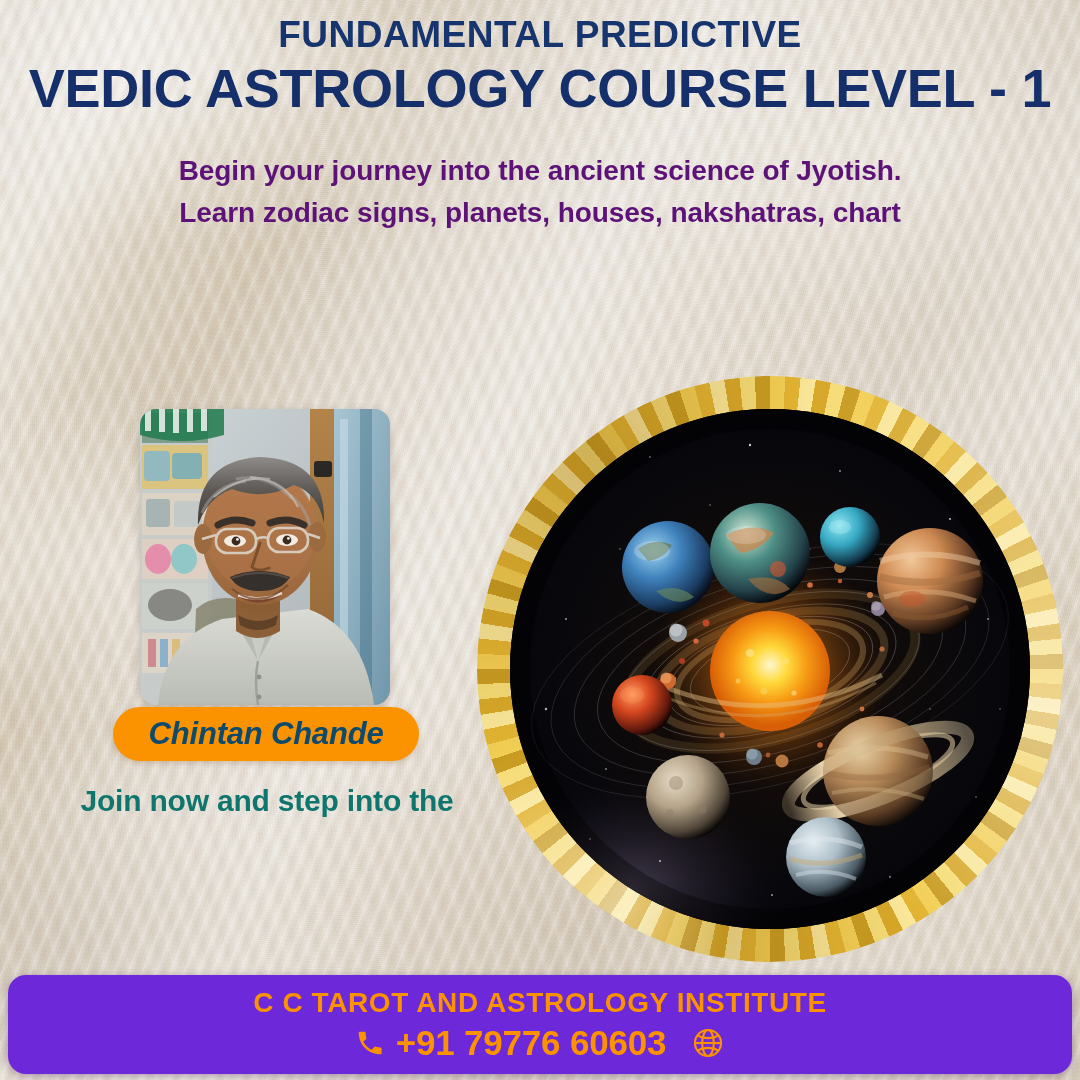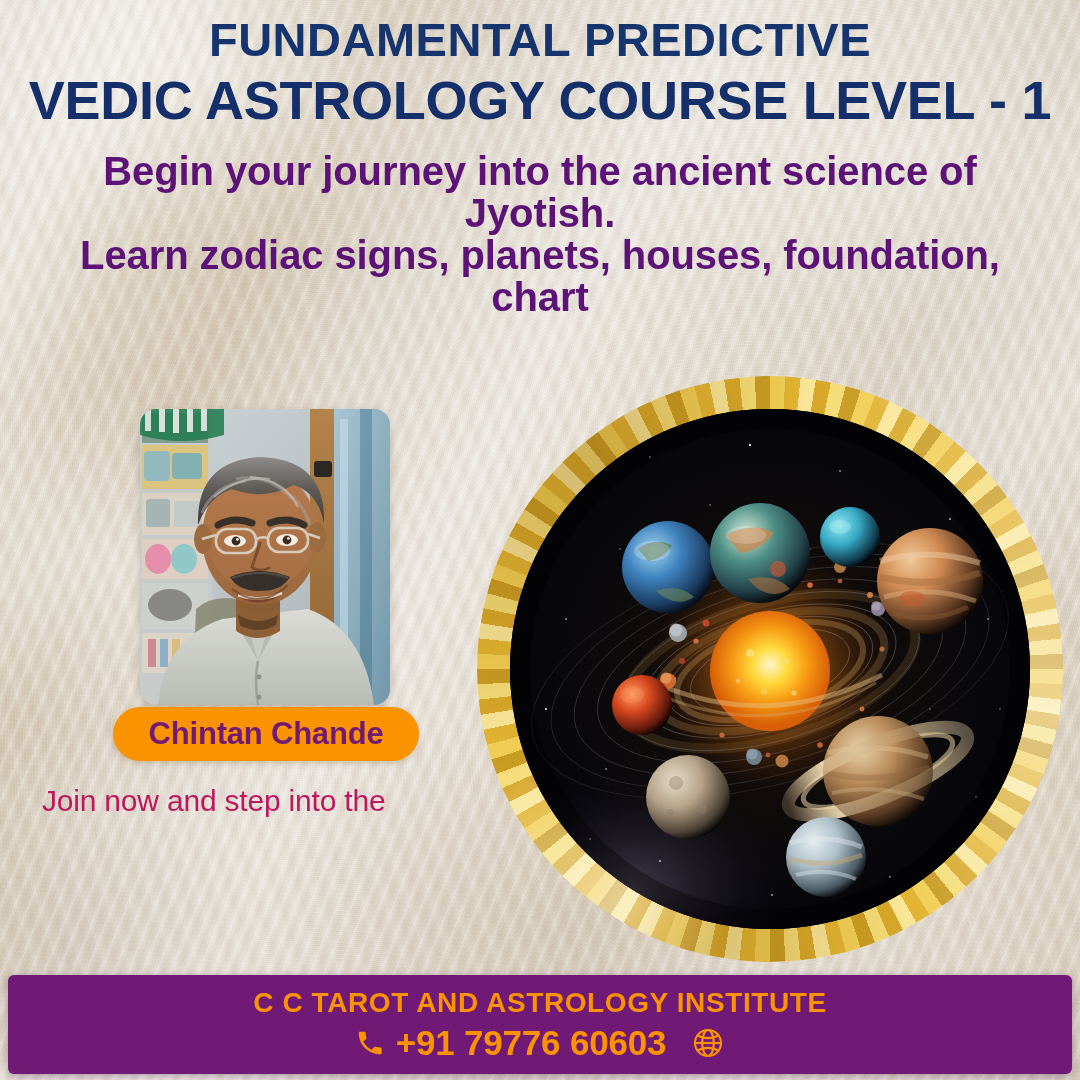"FUNDAMENTAL PREDICTIVE" .title-line1 { font-size: 47px -> 37px }
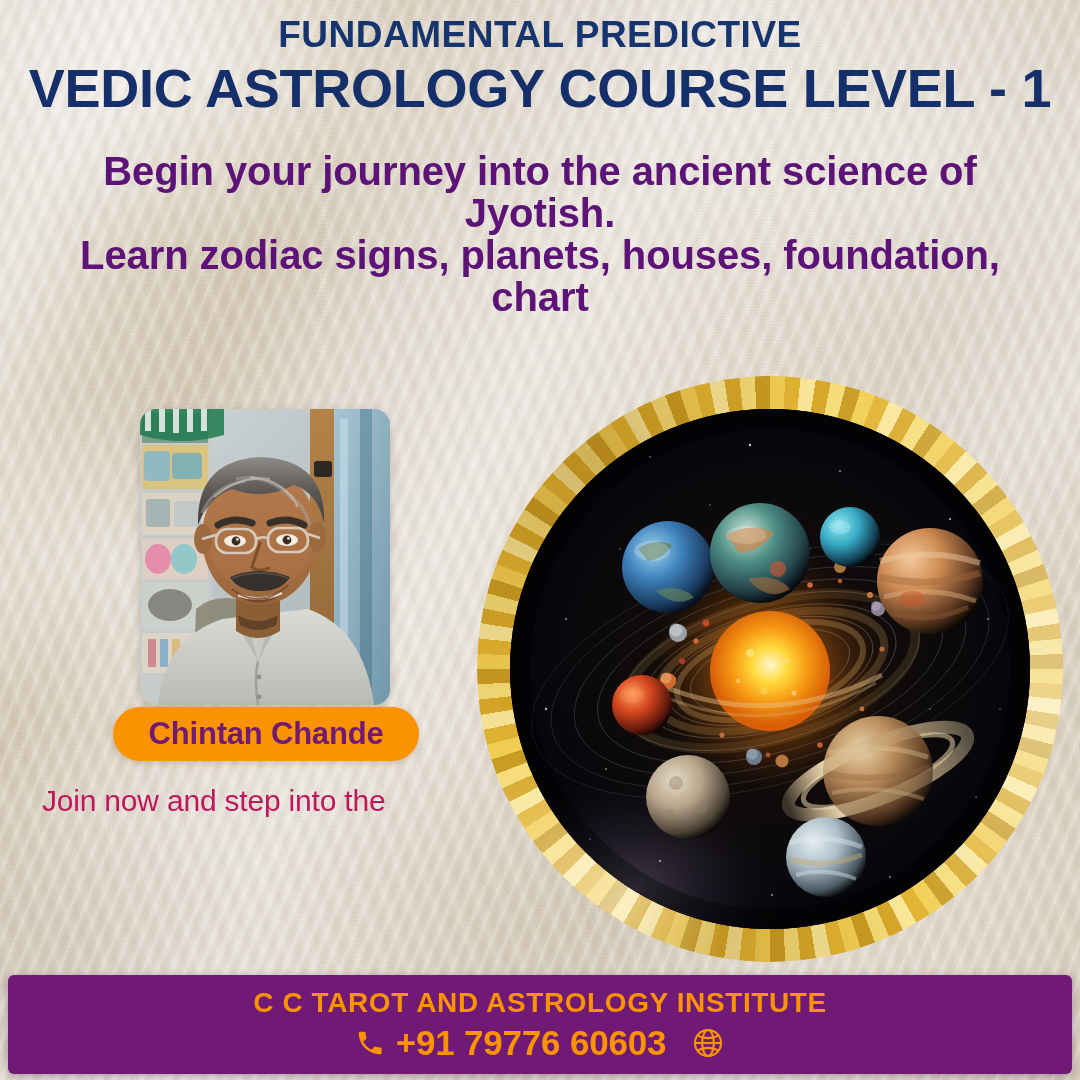"Begin your journey into the" .desc { font-size: 40px -> 28px }
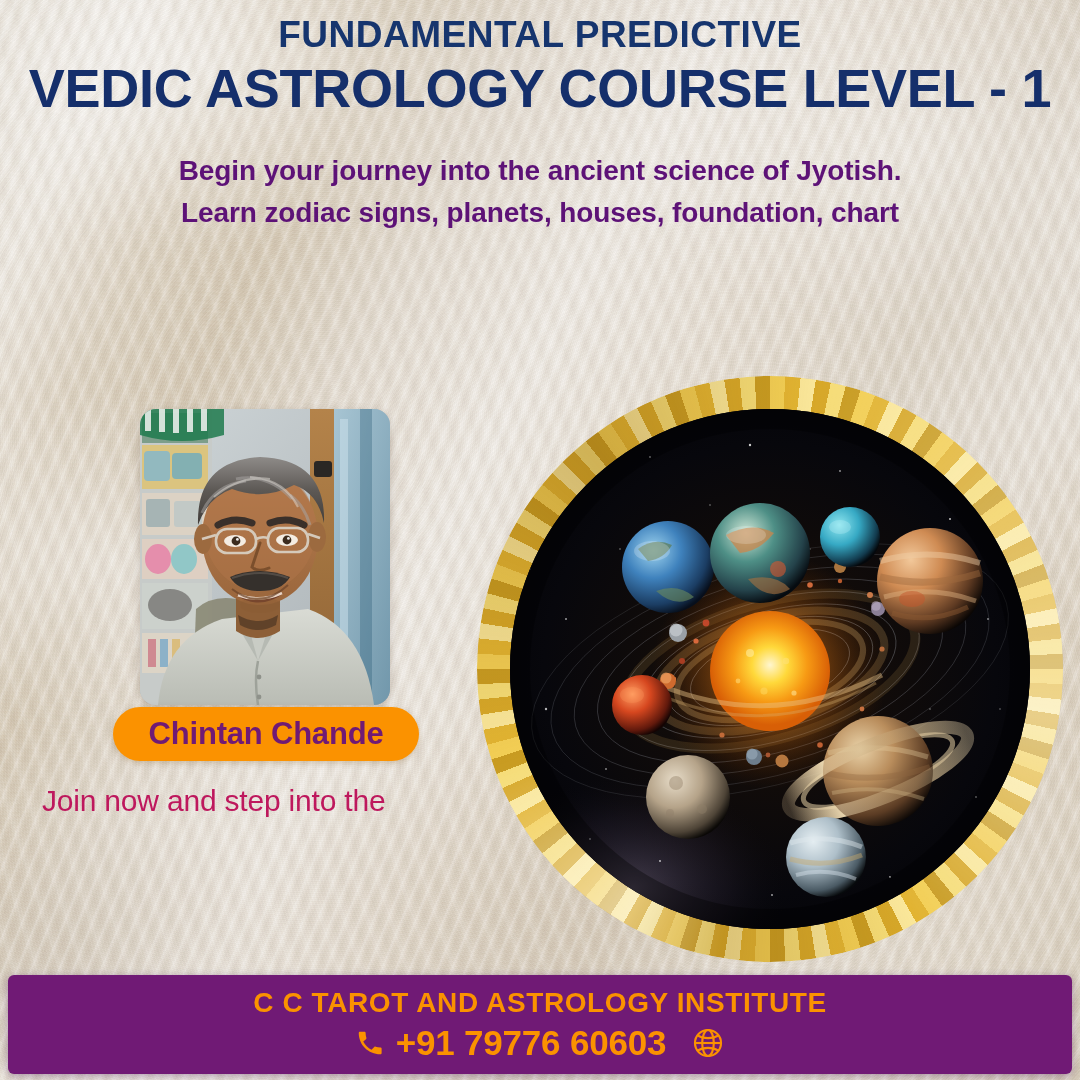"Learn zodiac signs, planets, houses," p { text: foundation -> nakshatras }
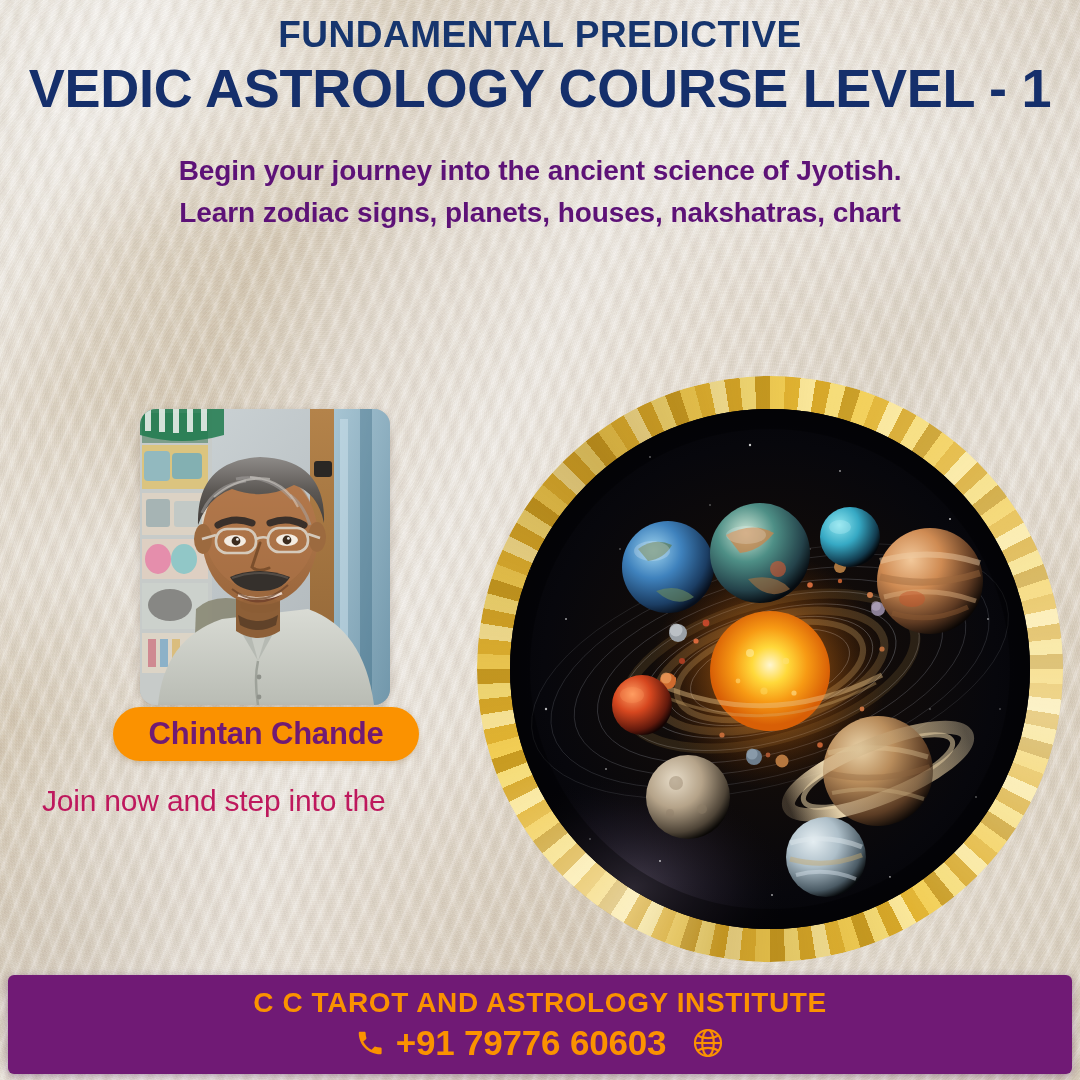"Chintan Chande" .name-badge span { color: #701a75 -> #0c4a6e; font-style: none -> italic }
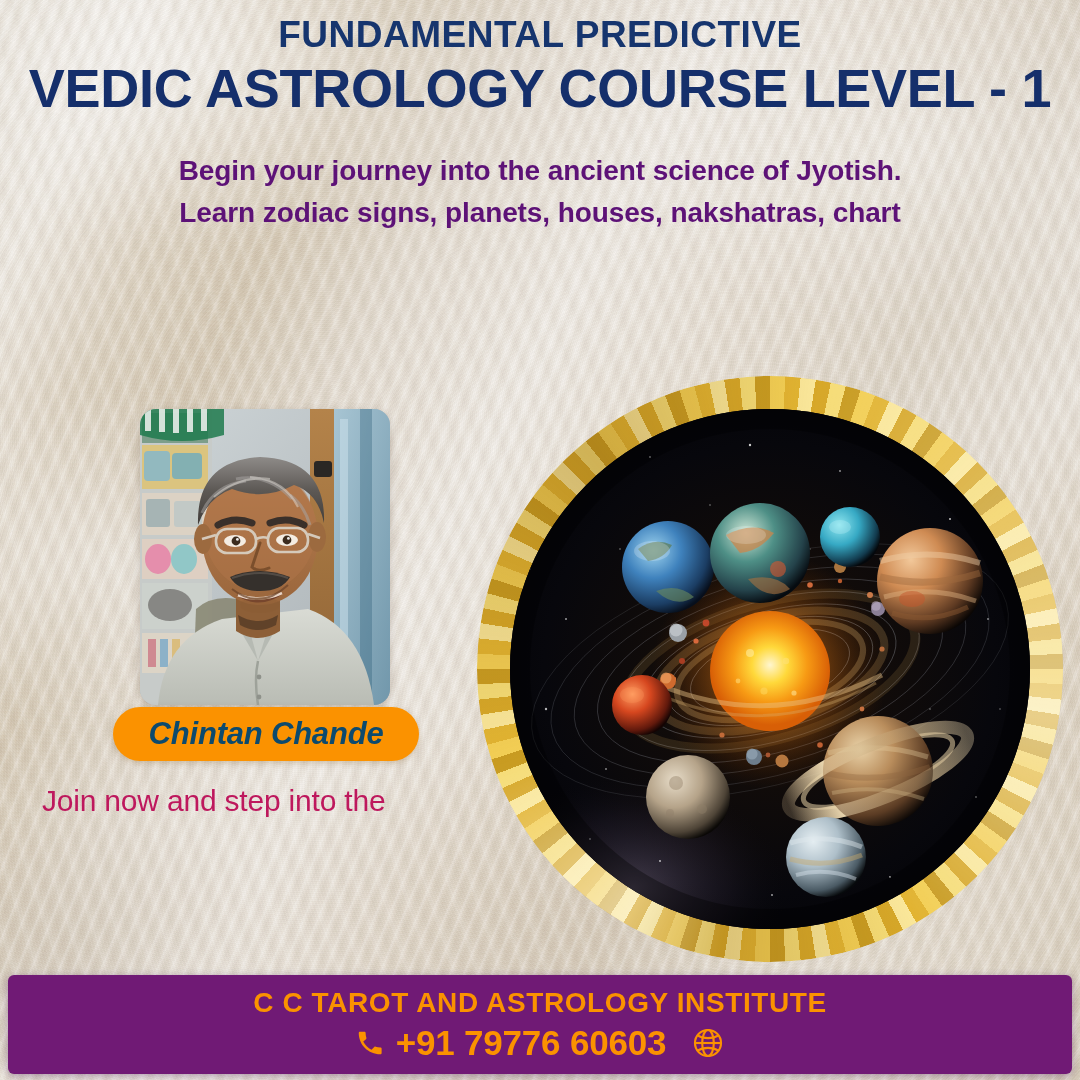"Join now and step into" .cta { color: #be185d -> #0f766e; font-weight: 400 -> 700; text-align: none -> center }
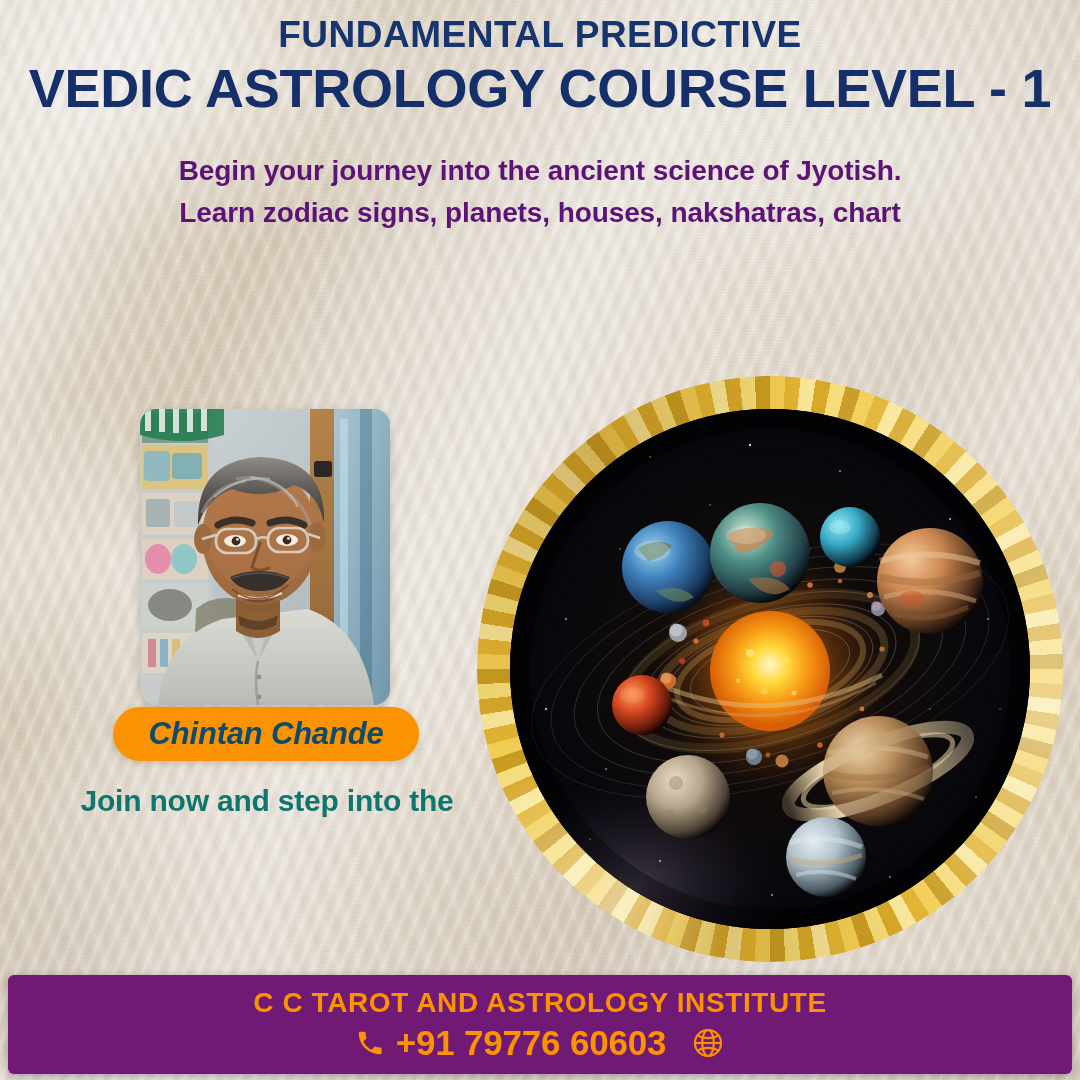"C C TAROT AND ASTROLOGY" .footer { background: #701a75 -> #6d28d9; border-radius: 6px -> 18px }
